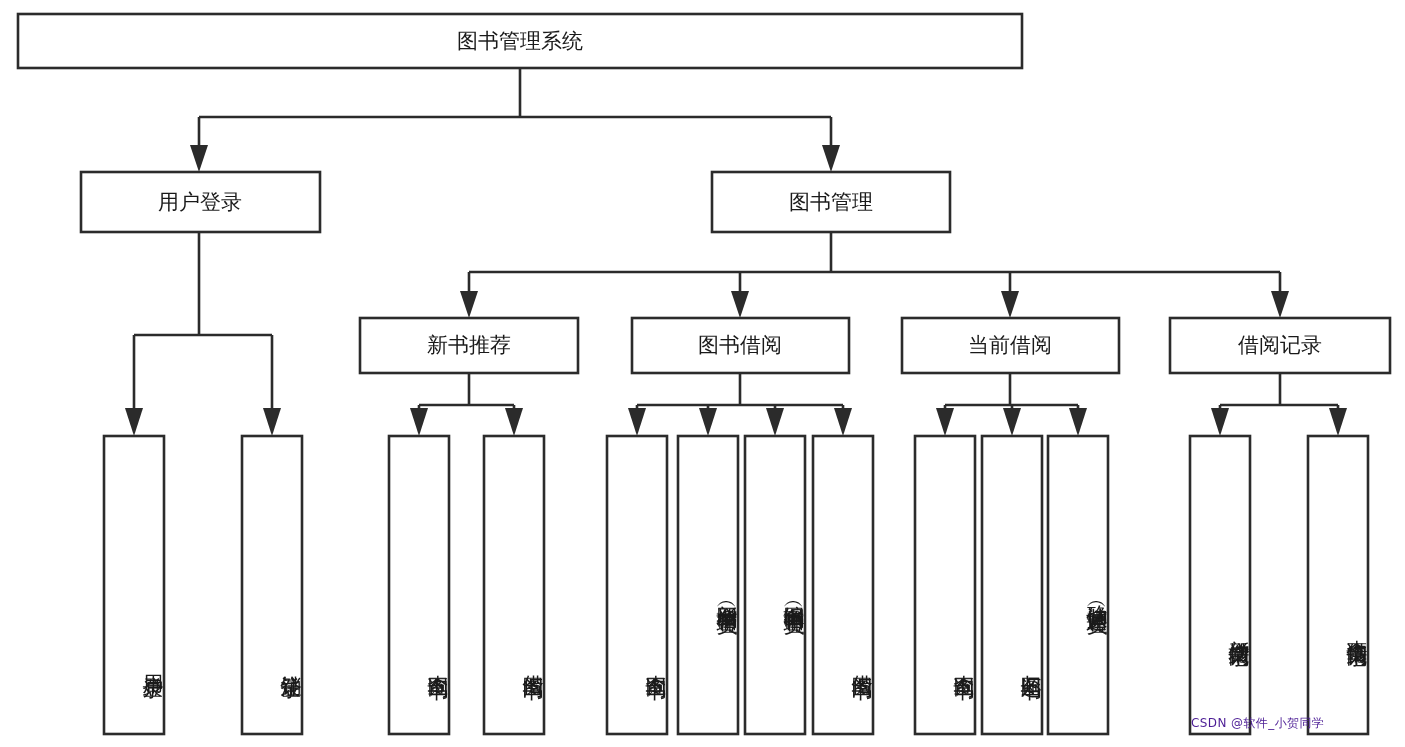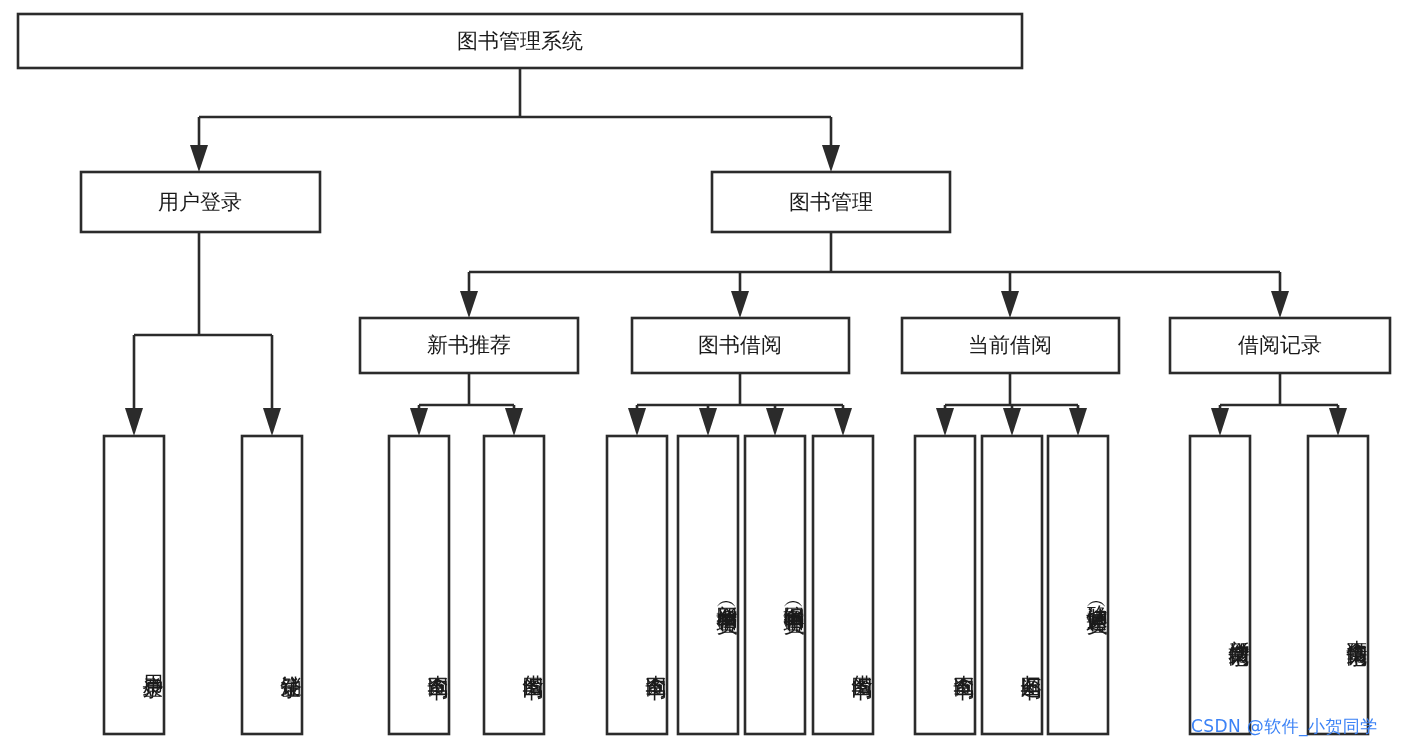"CSDN @软件_小贺同学" .watermark { color: #3b82f6 -> #4c1d95; font-size: 17px -> 12px }
